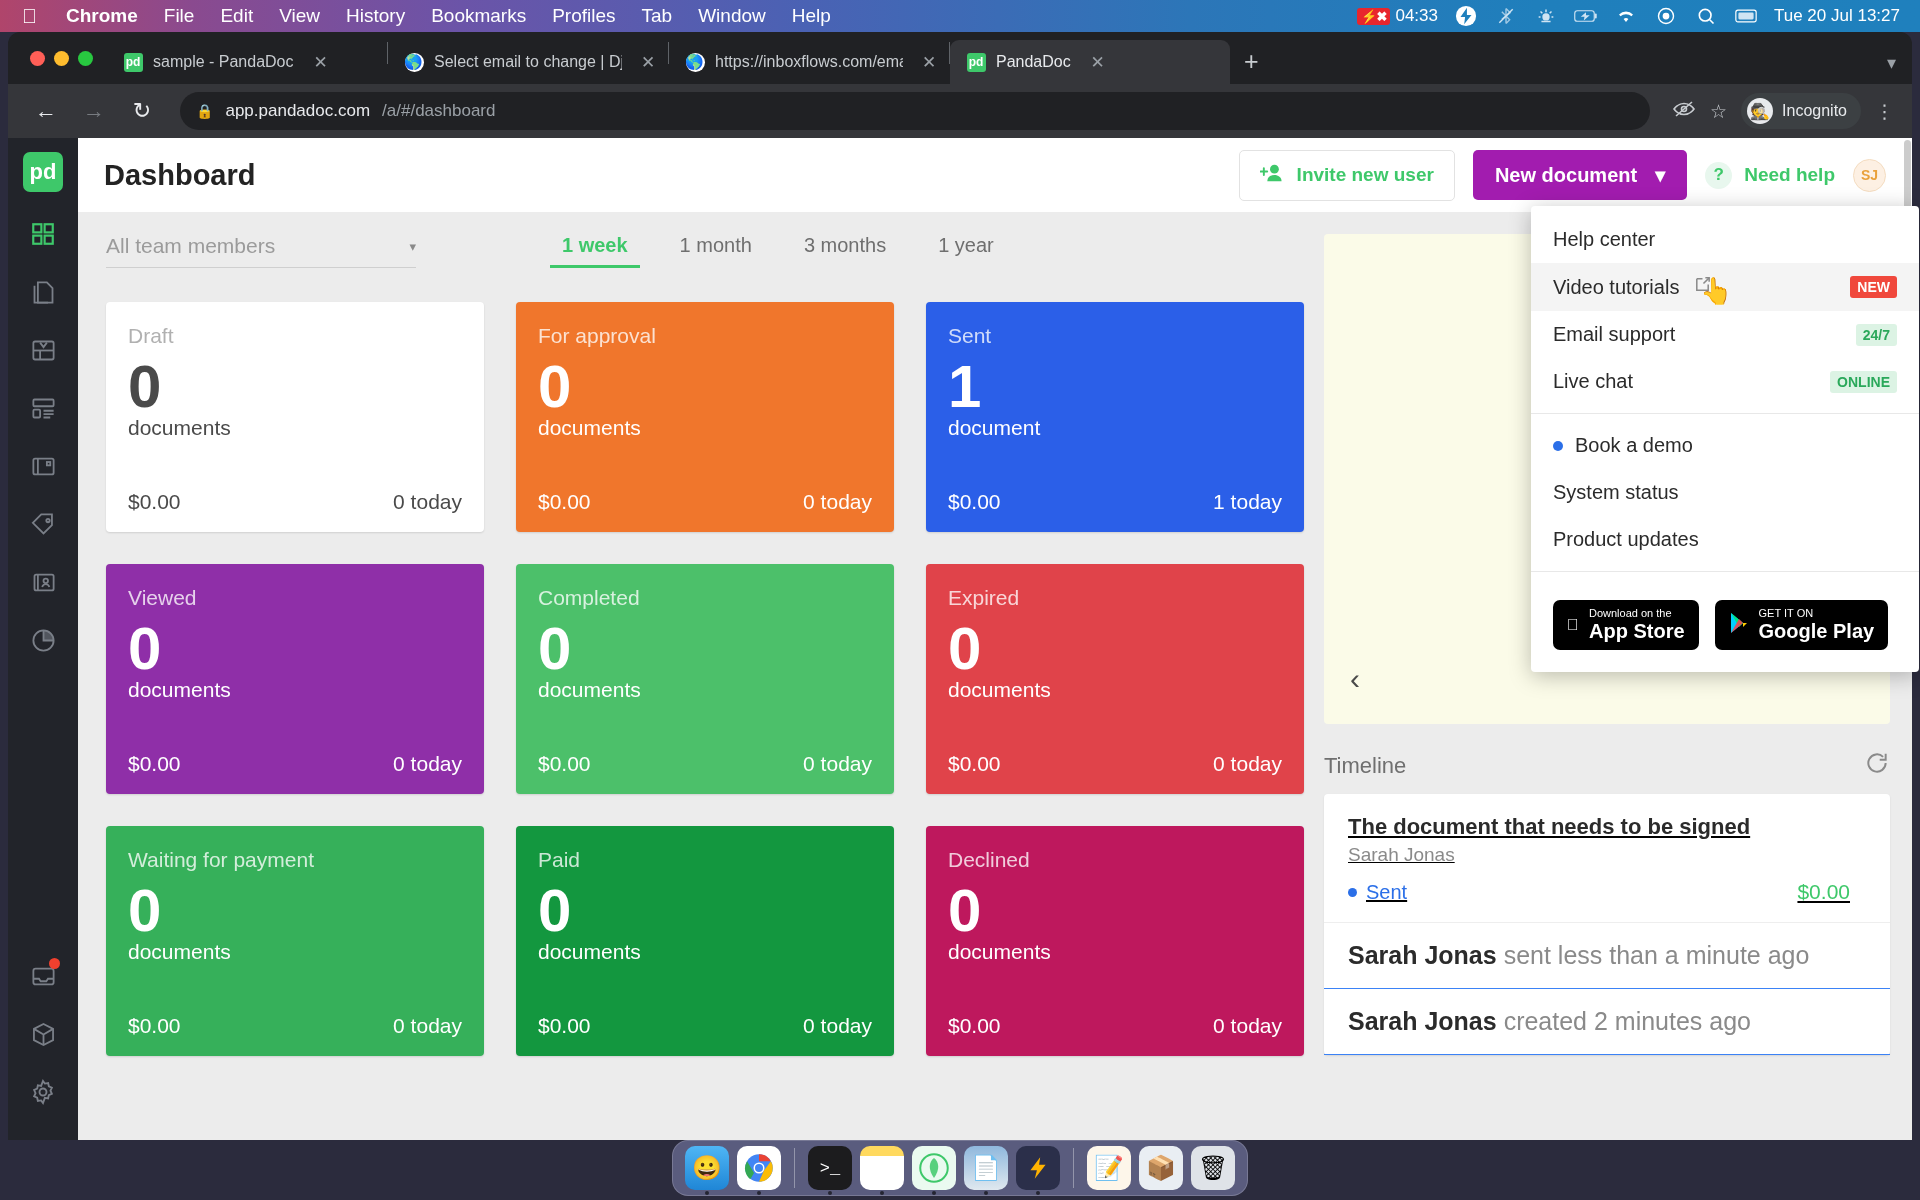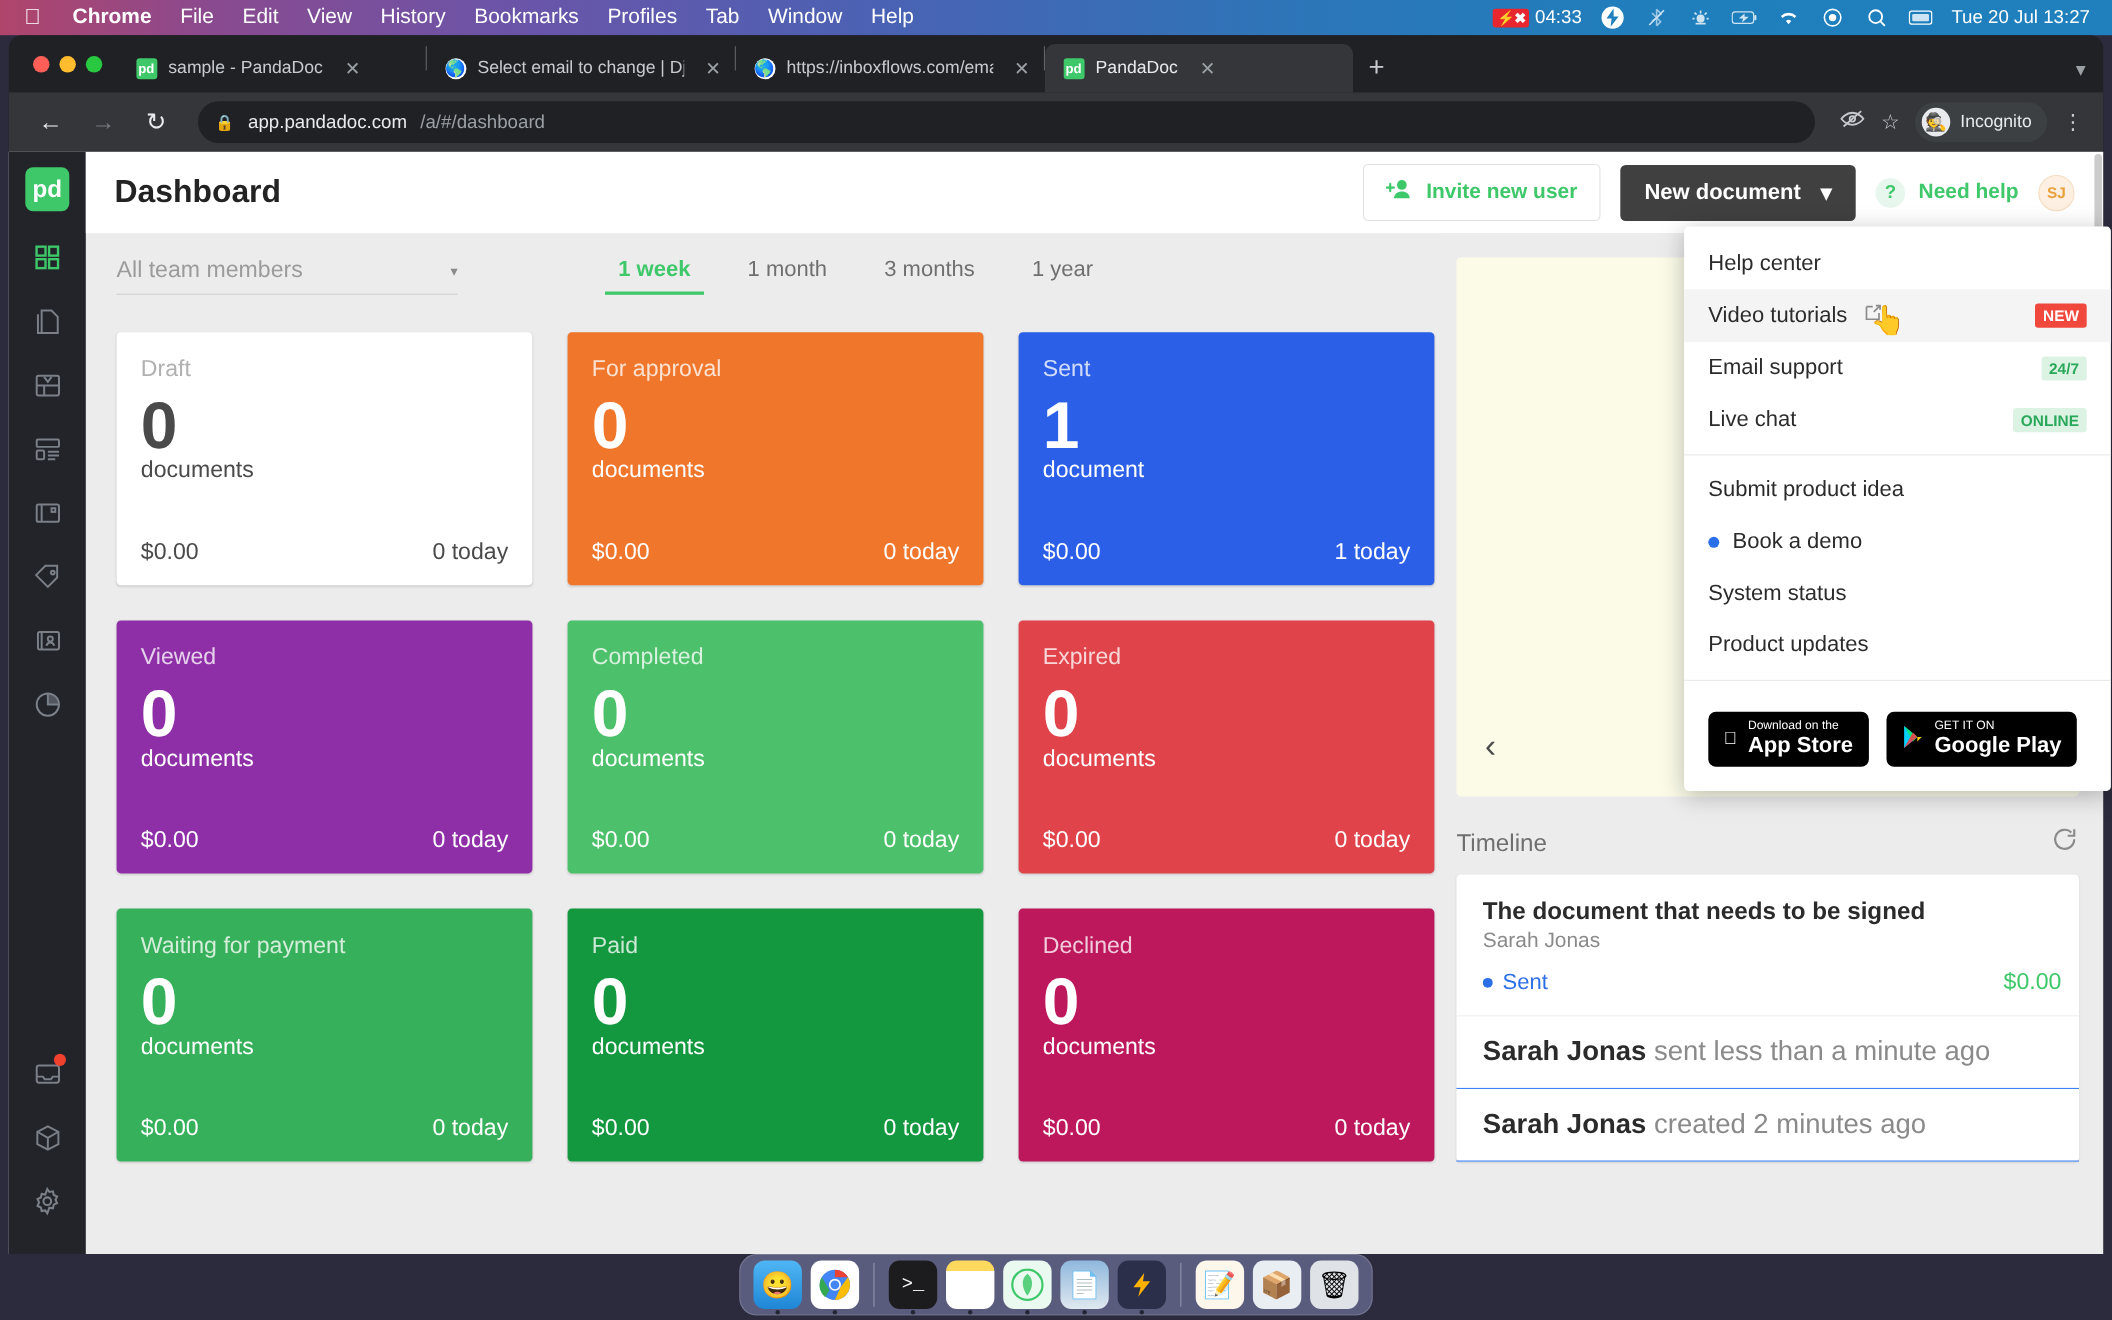"New document" .btn-new { align-items: center -> flex-end; background: #404040 -> #a21caf }
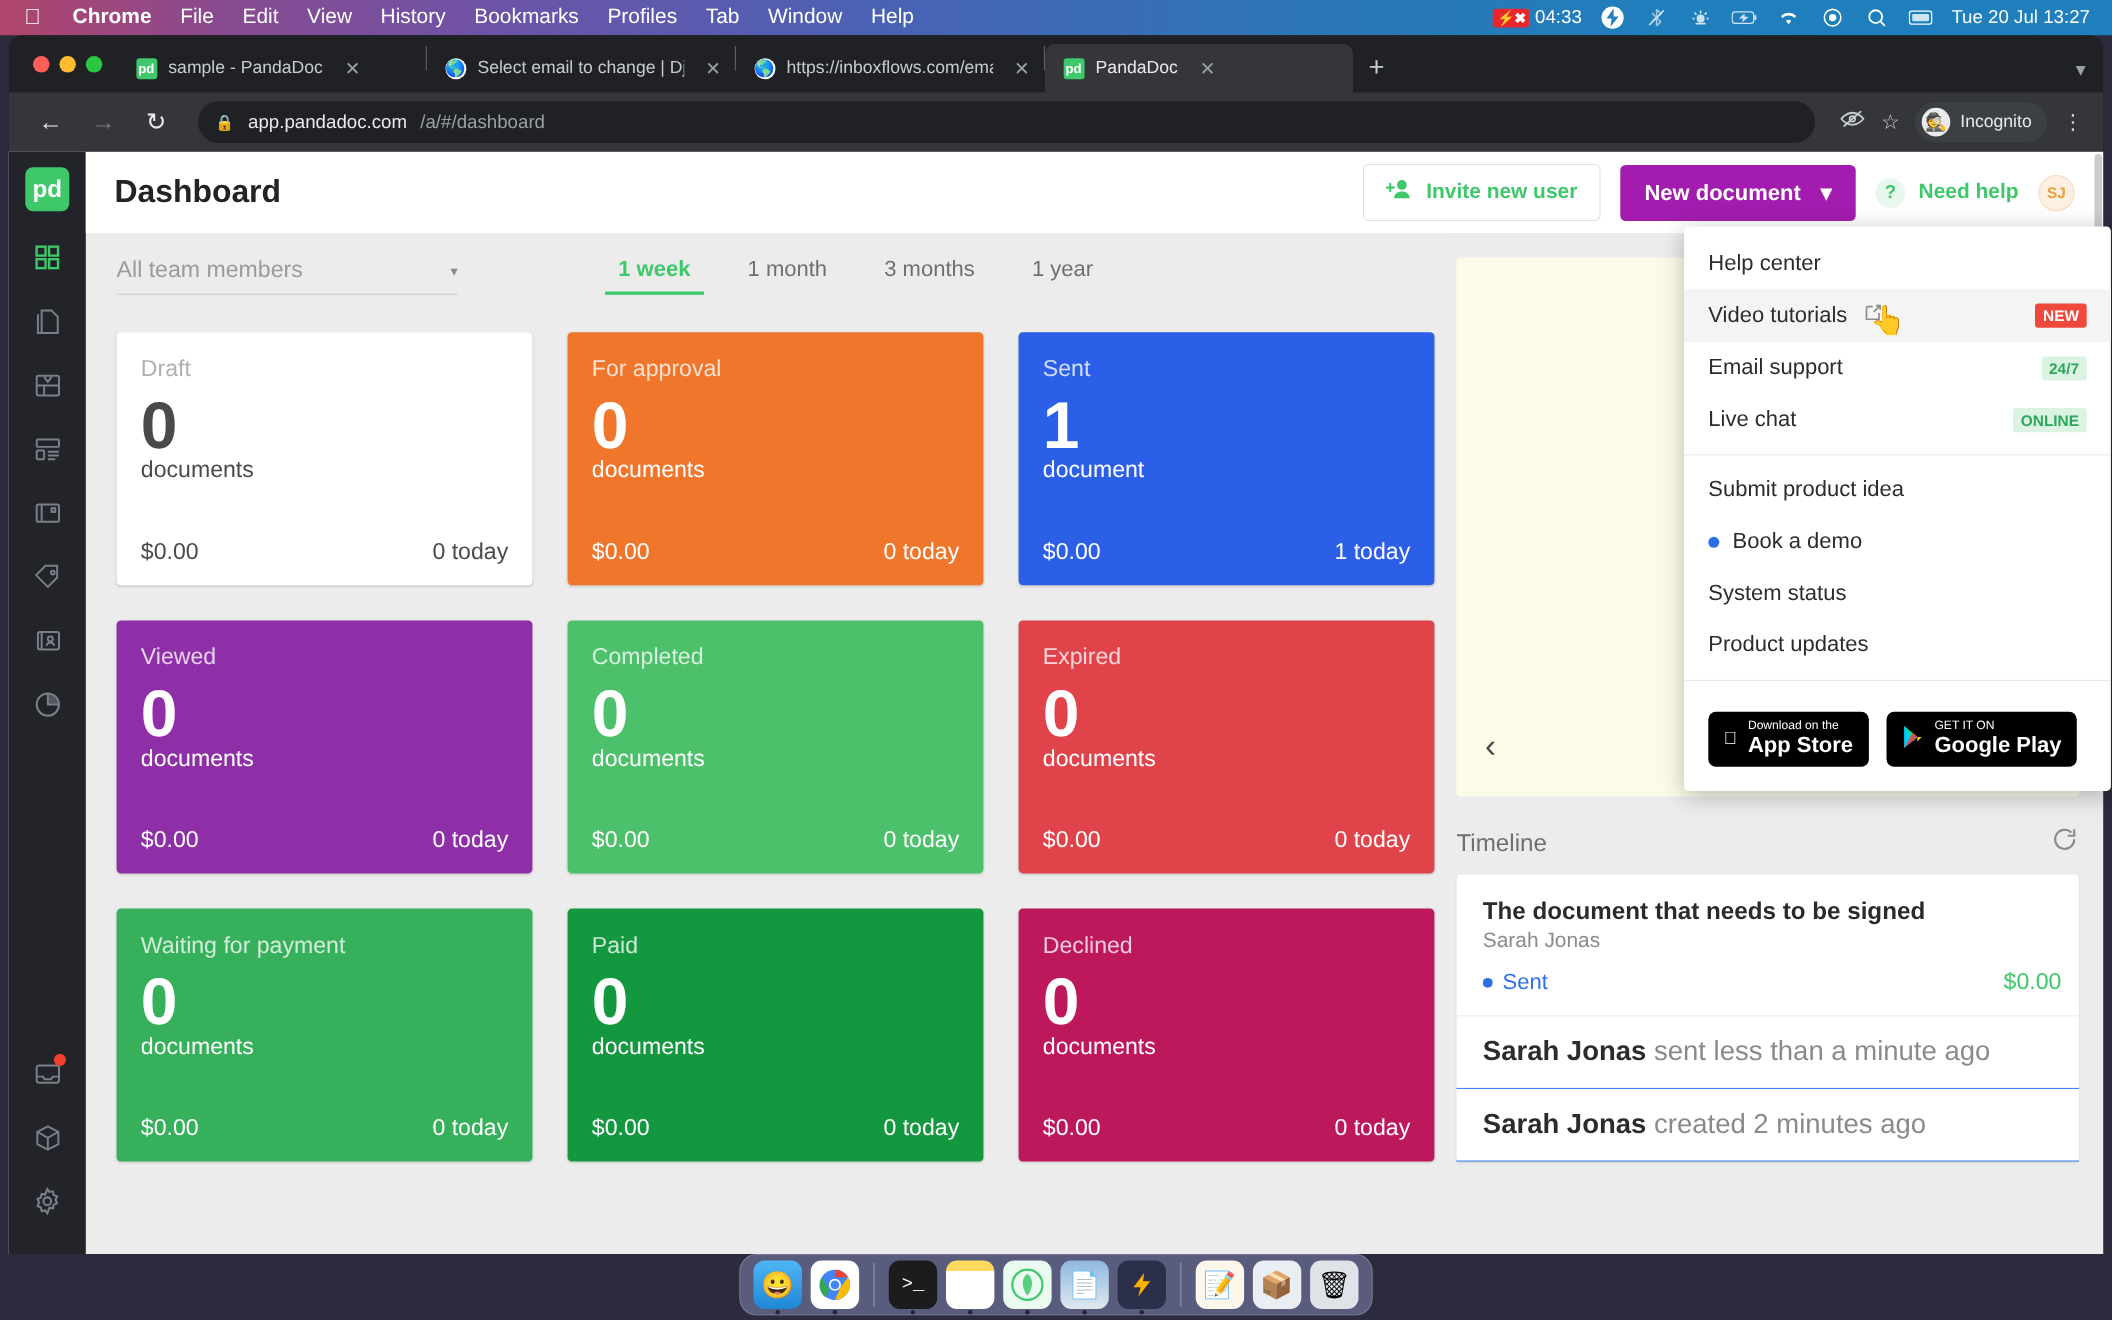"Submit product idea" div.hm-item { html: <div> <span>Submit product idea</span> </div> -> none }
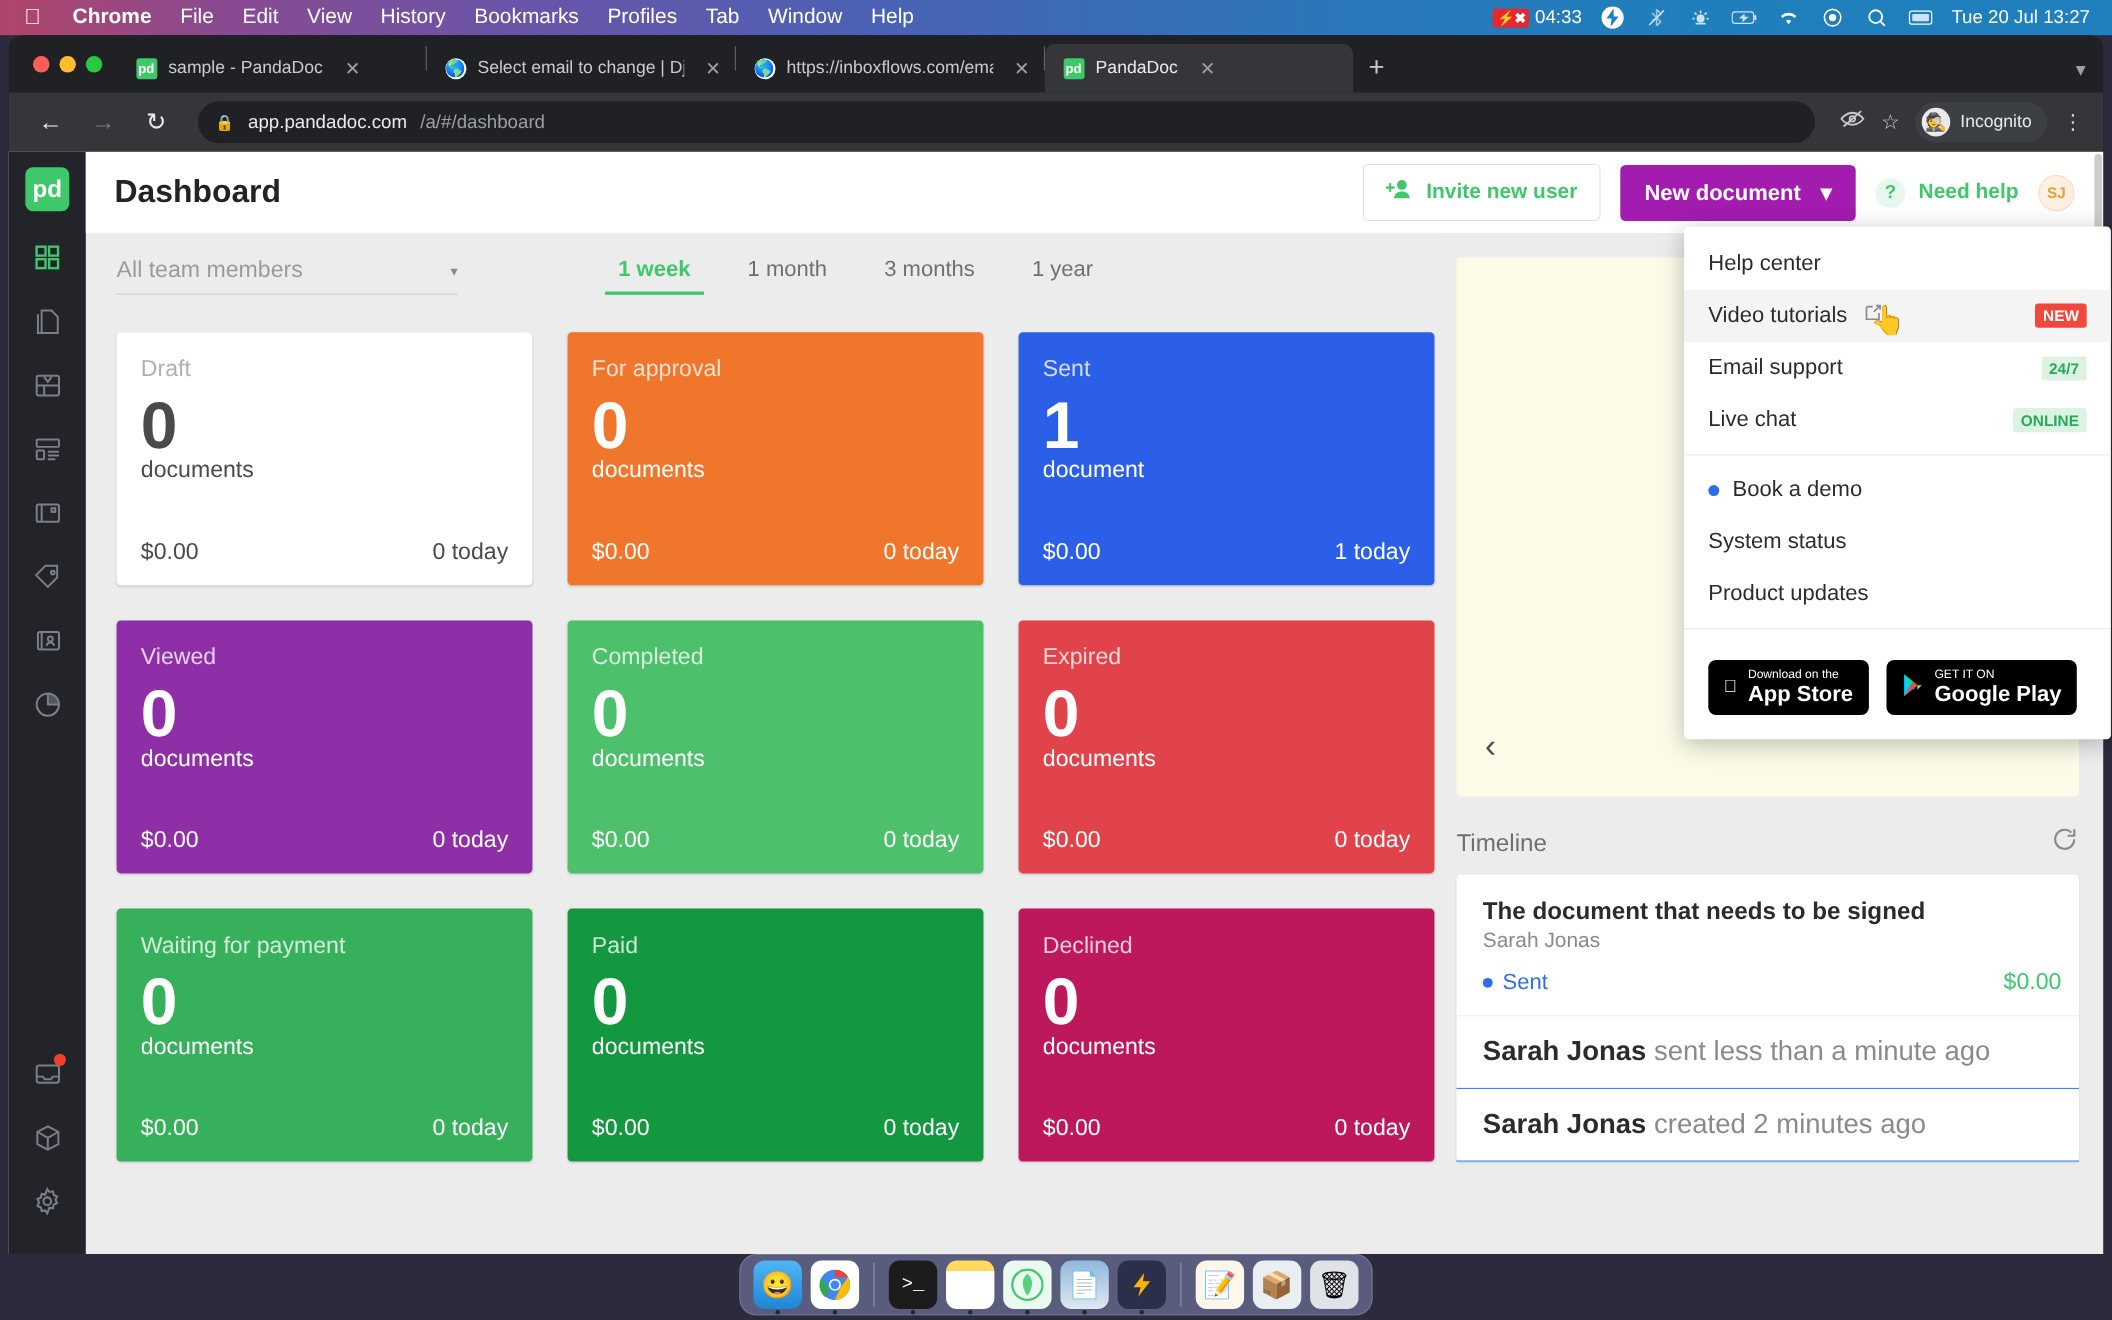"The document that needs to" .tl-doc { padding: 20px 16px 18px 24px -> 20px 40px 18px 24px; text-decoration: none -> underline }
